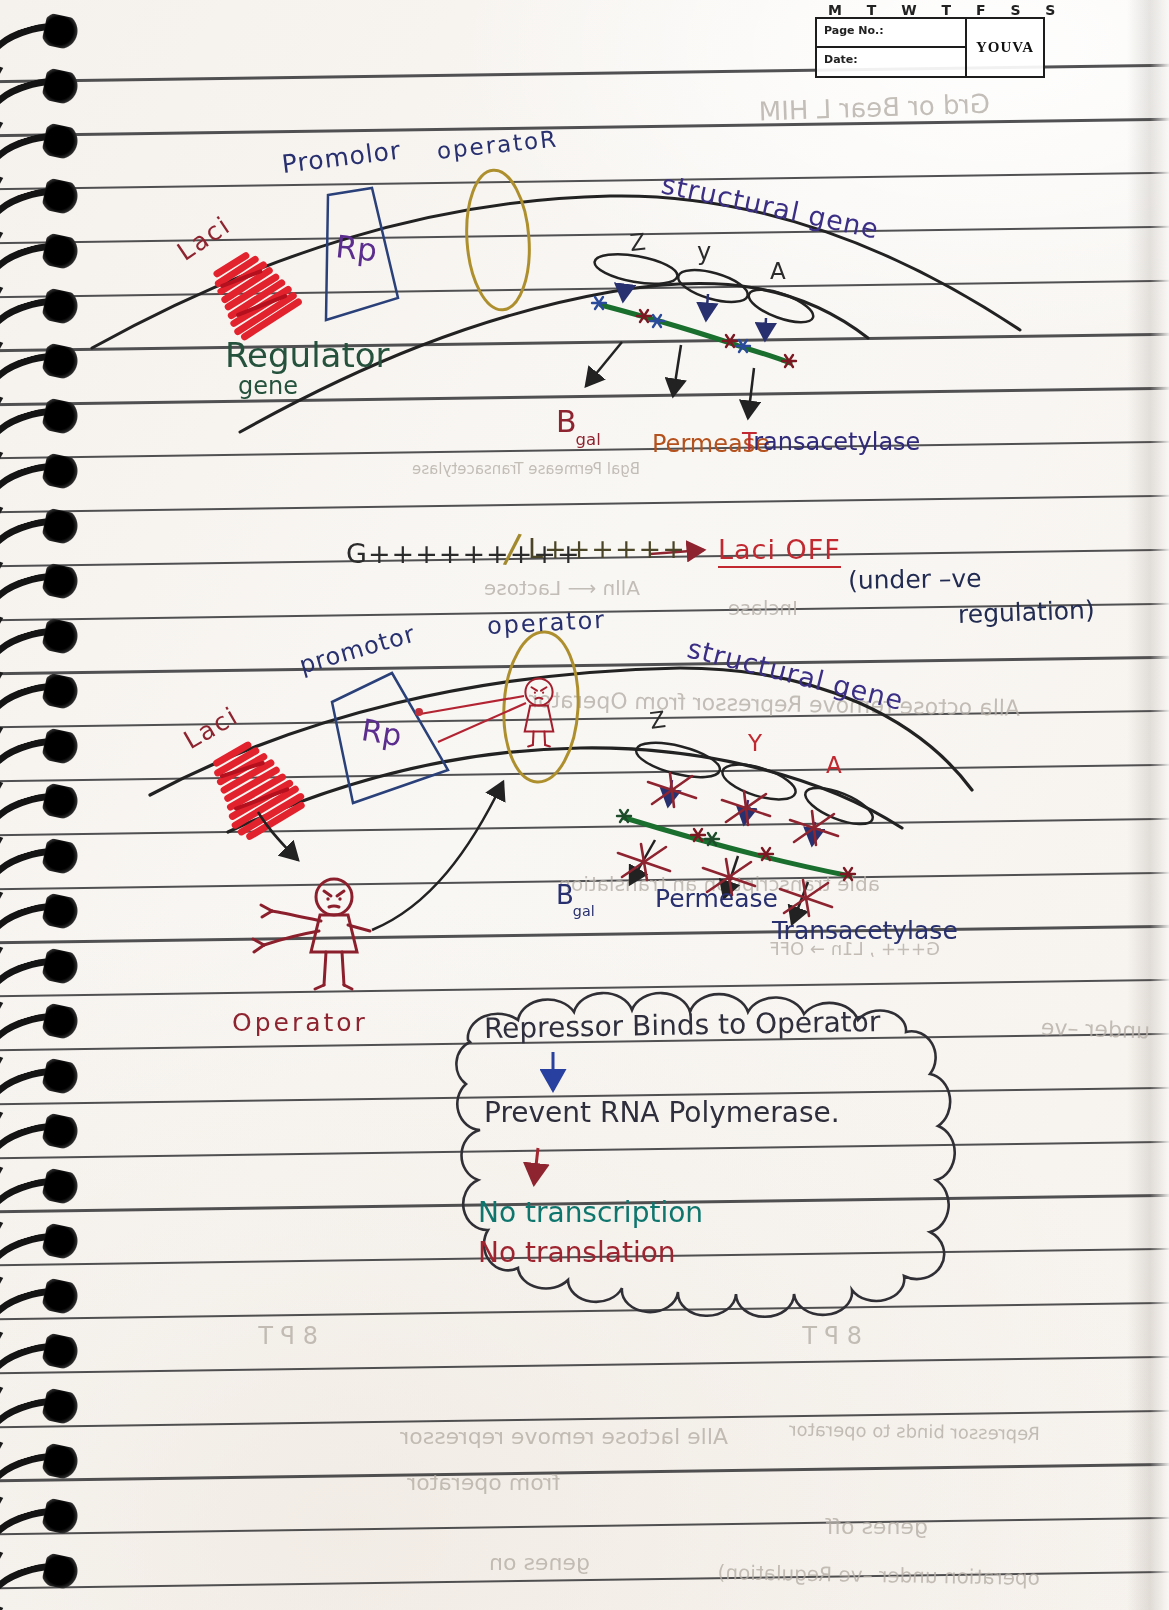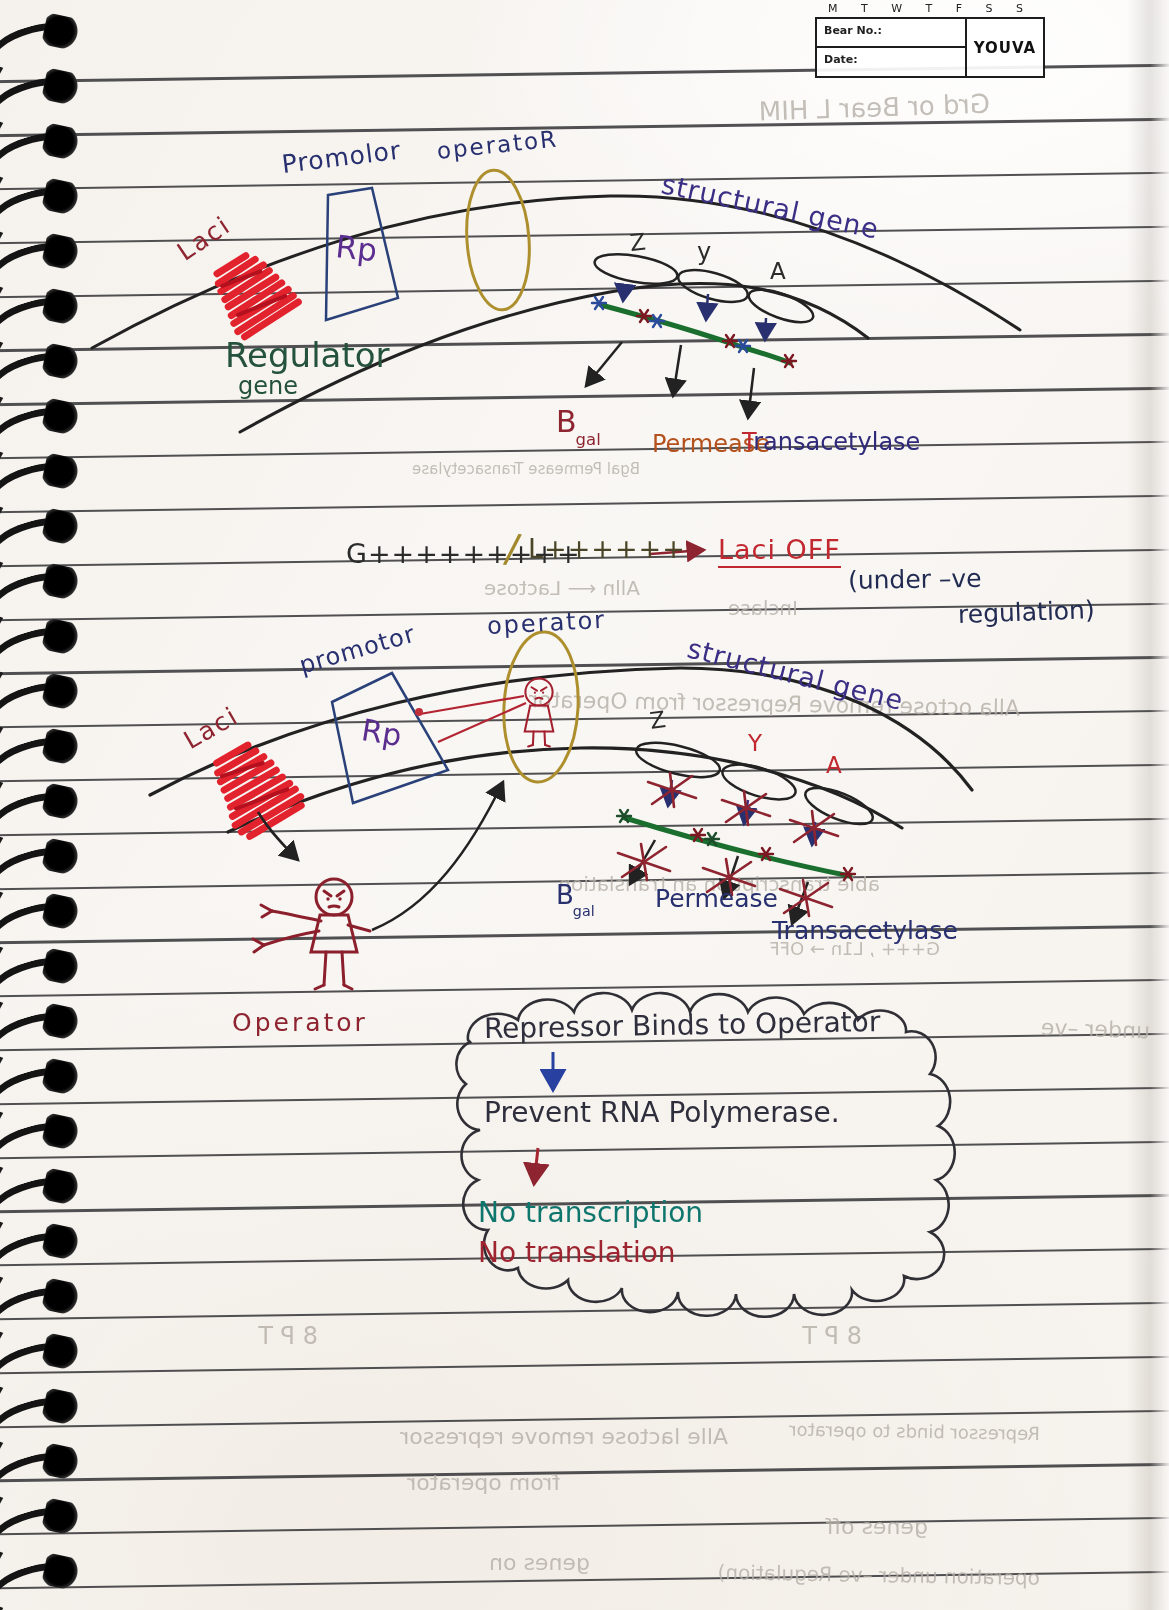"M T W T F" .hdr-days { font-size: 11px -> 14px; font-weight: normal -> bold }
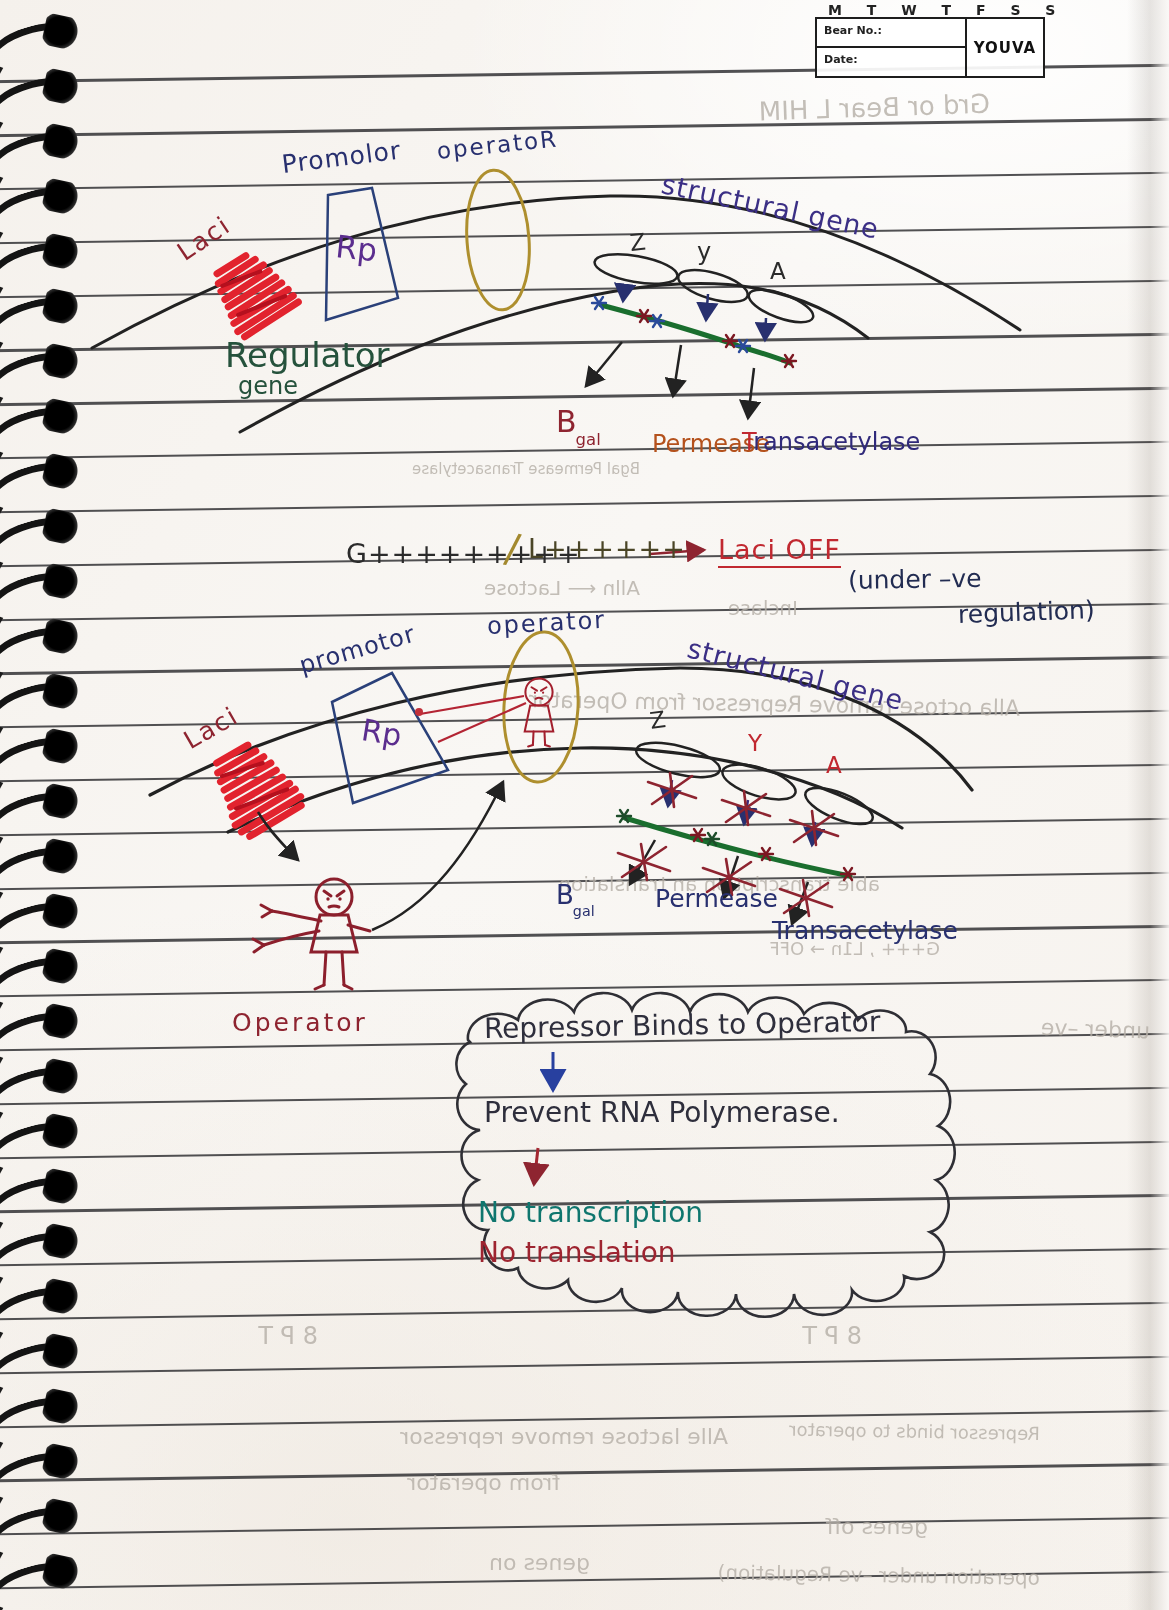"Bear No.:" span.hdr-pageno { text: Bear -> Page }
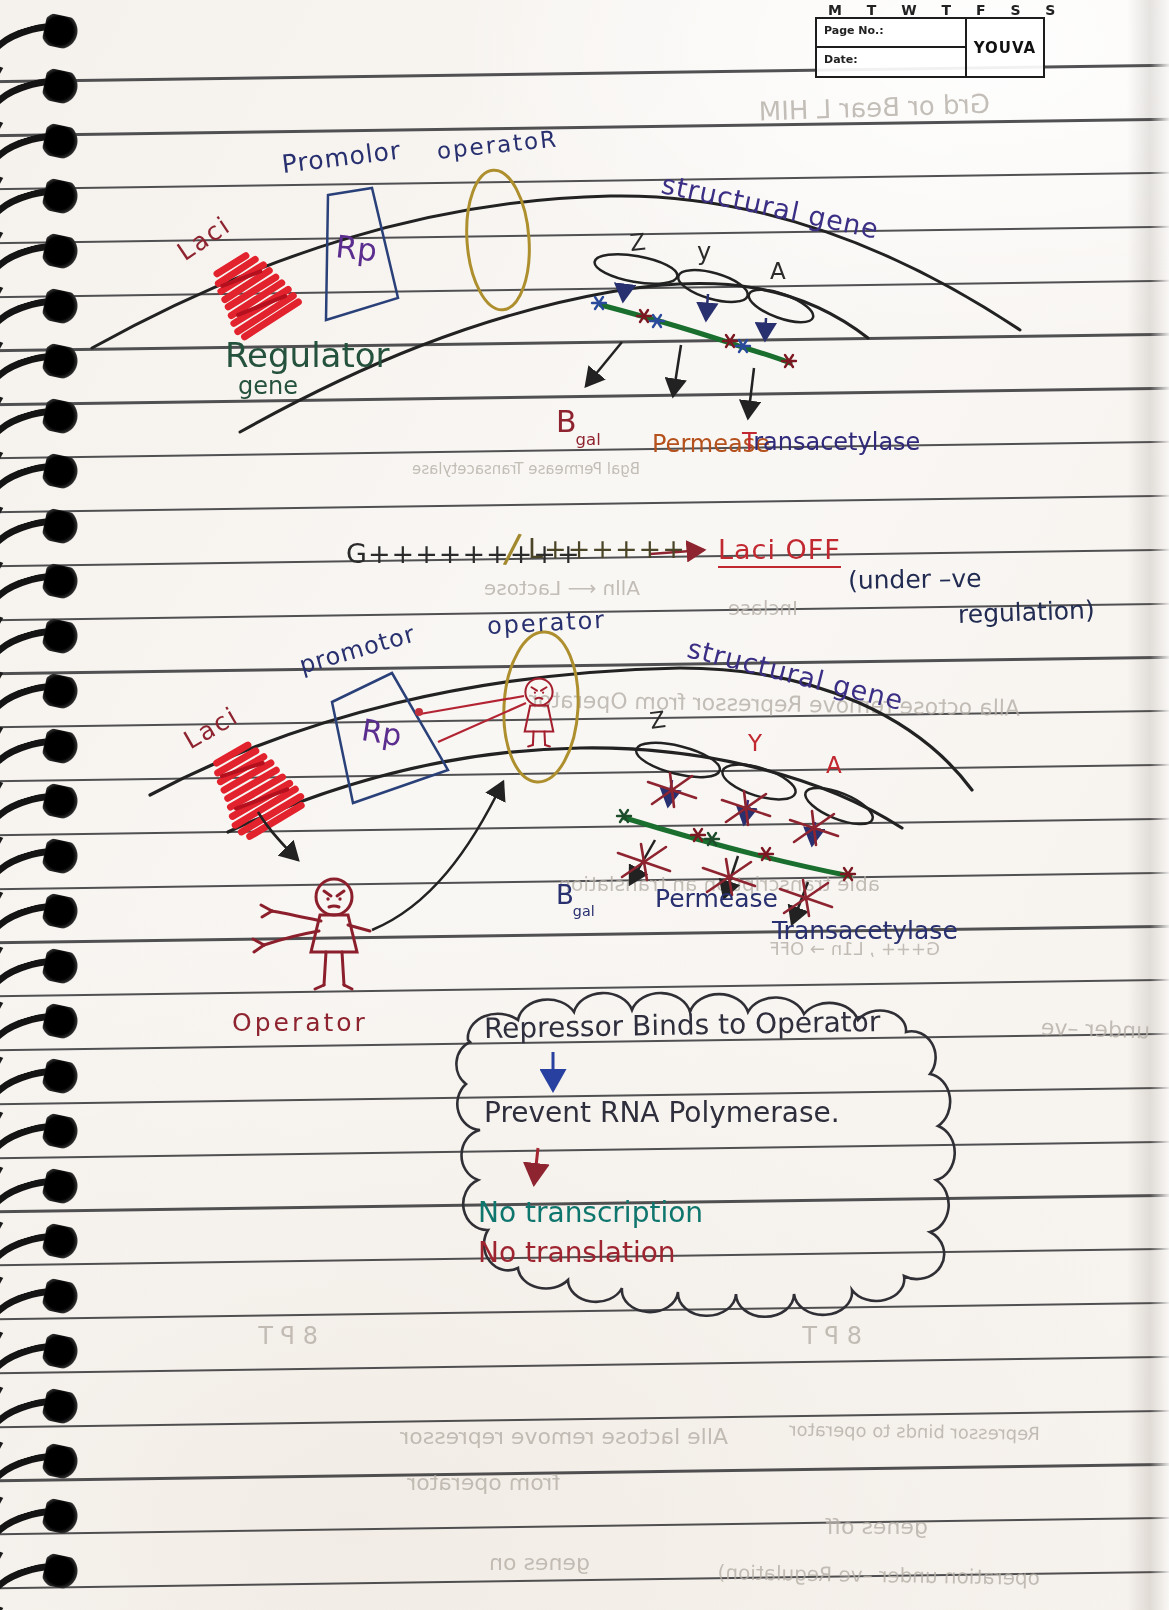"YOUVA" .hdr-brand { font-family: none -> Liberation Serif, serif }
